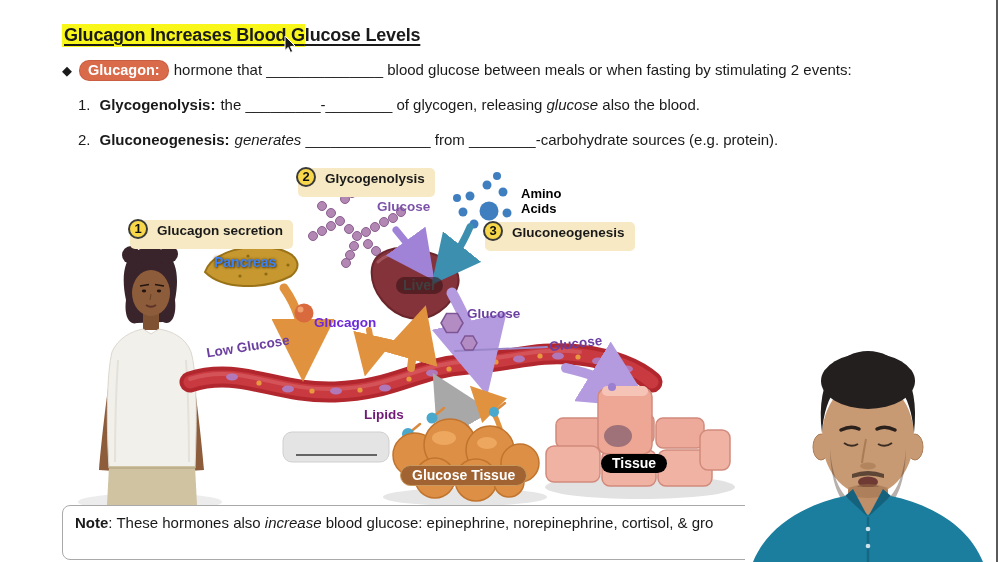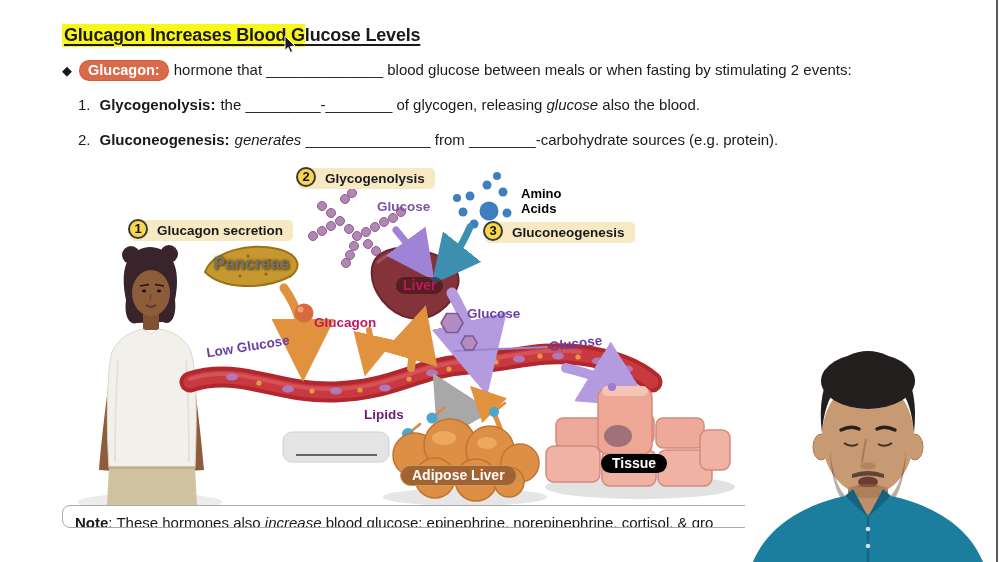"Glycogenolysis" .steplabel { padding: 0 10px 0 27px -> 0 10px 8px 27px }
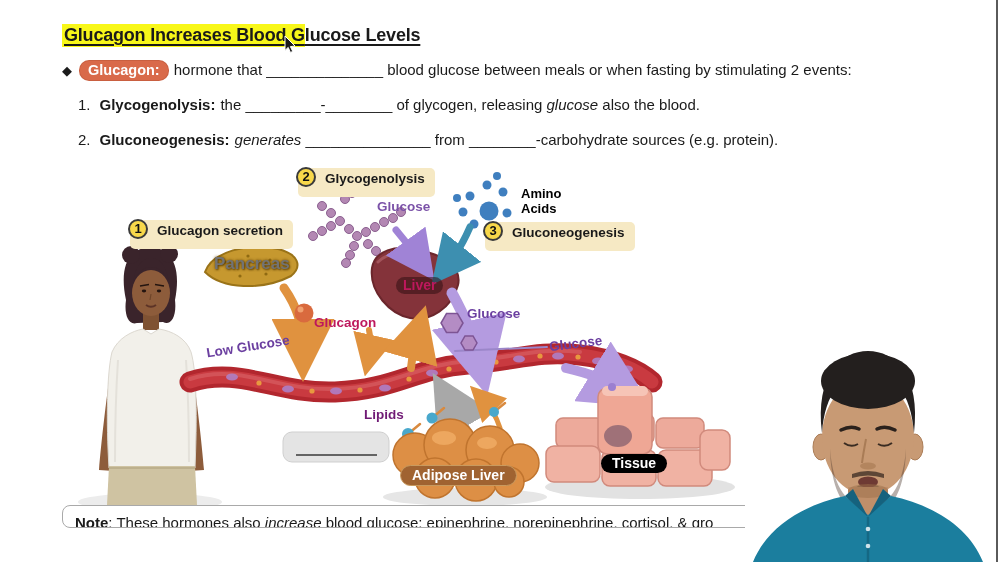"Pancreas" .organ-white { color: #737373 -> #3b82f6; font-size: 17px -> 14px }
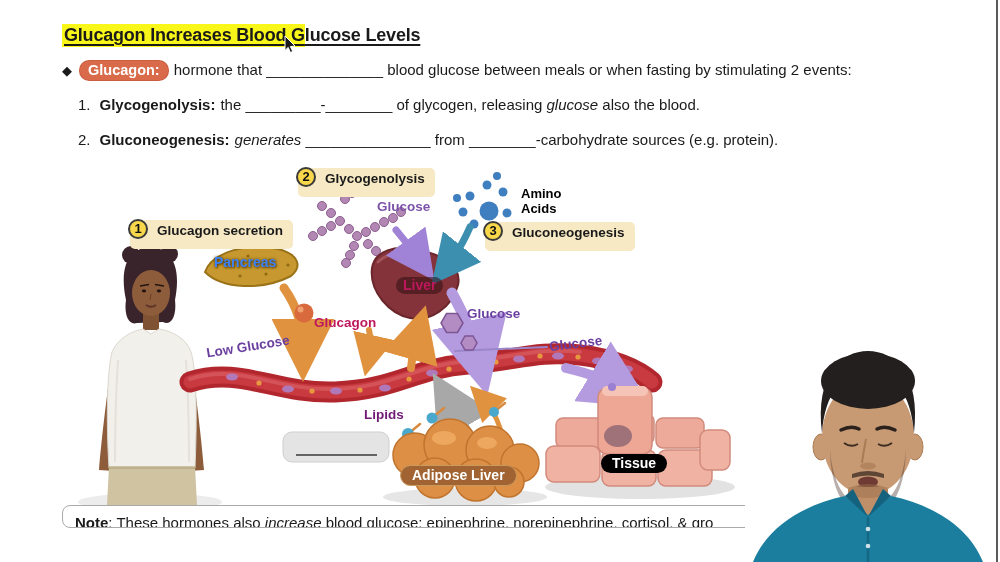"Liver" .liver-pill { color: #be185d -> #404040 }
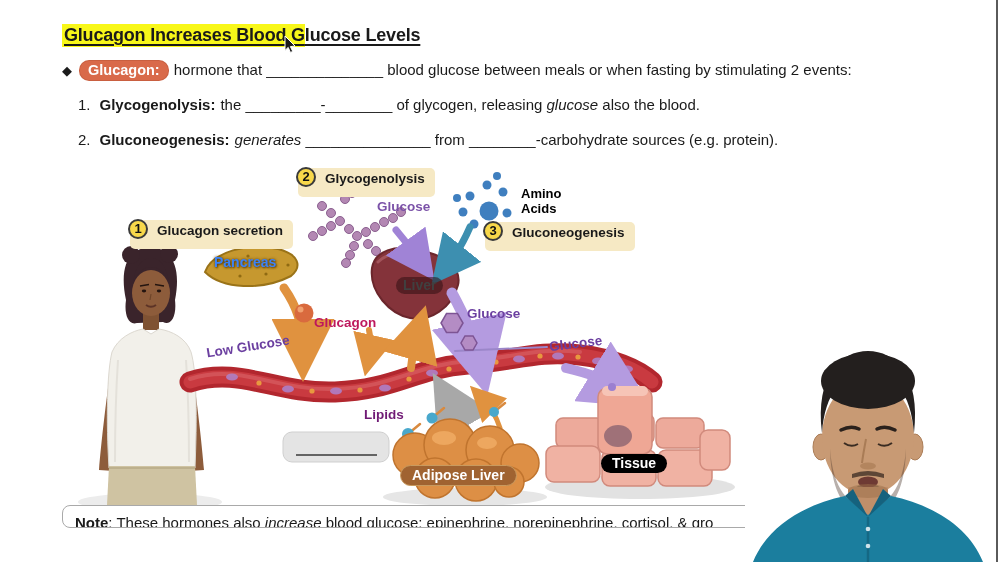"Glucagon" div.abs { color: #be185d -> #6d28d9 }
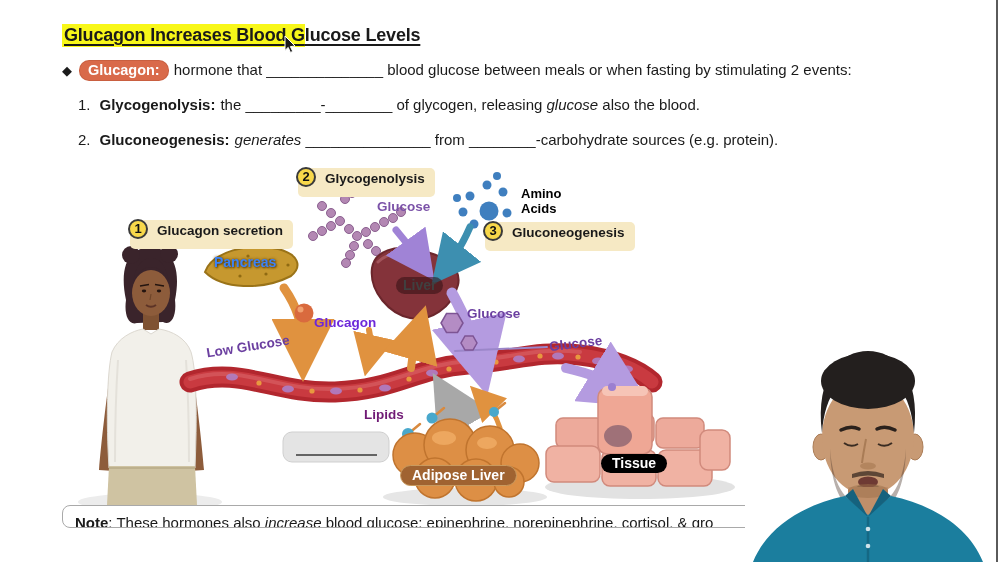"Adipose Liver" div.abs { text: Adipose Liver -> Glucose Tissue }
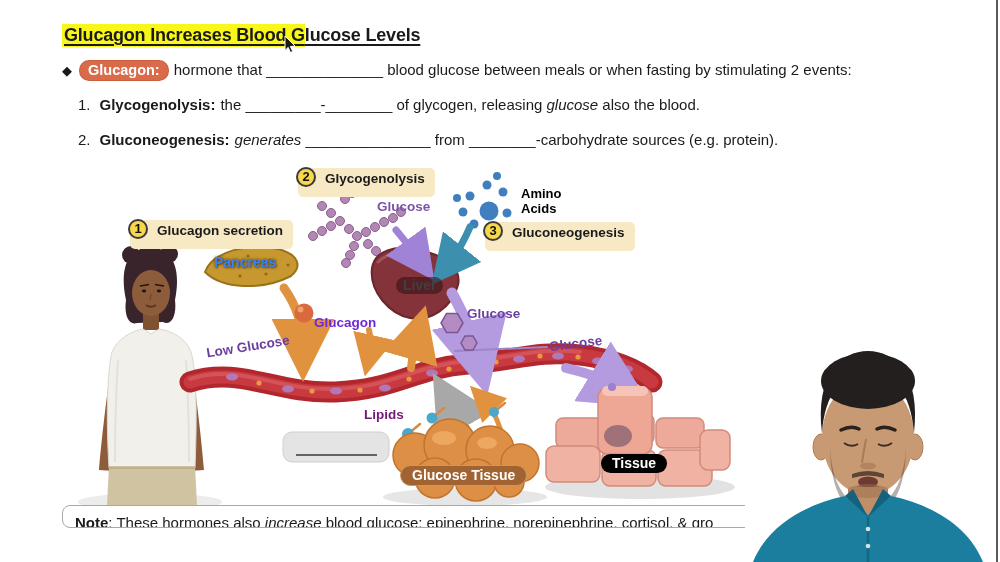"Note: These hormones also increase" .notebox { height: 23px -> 55px }
